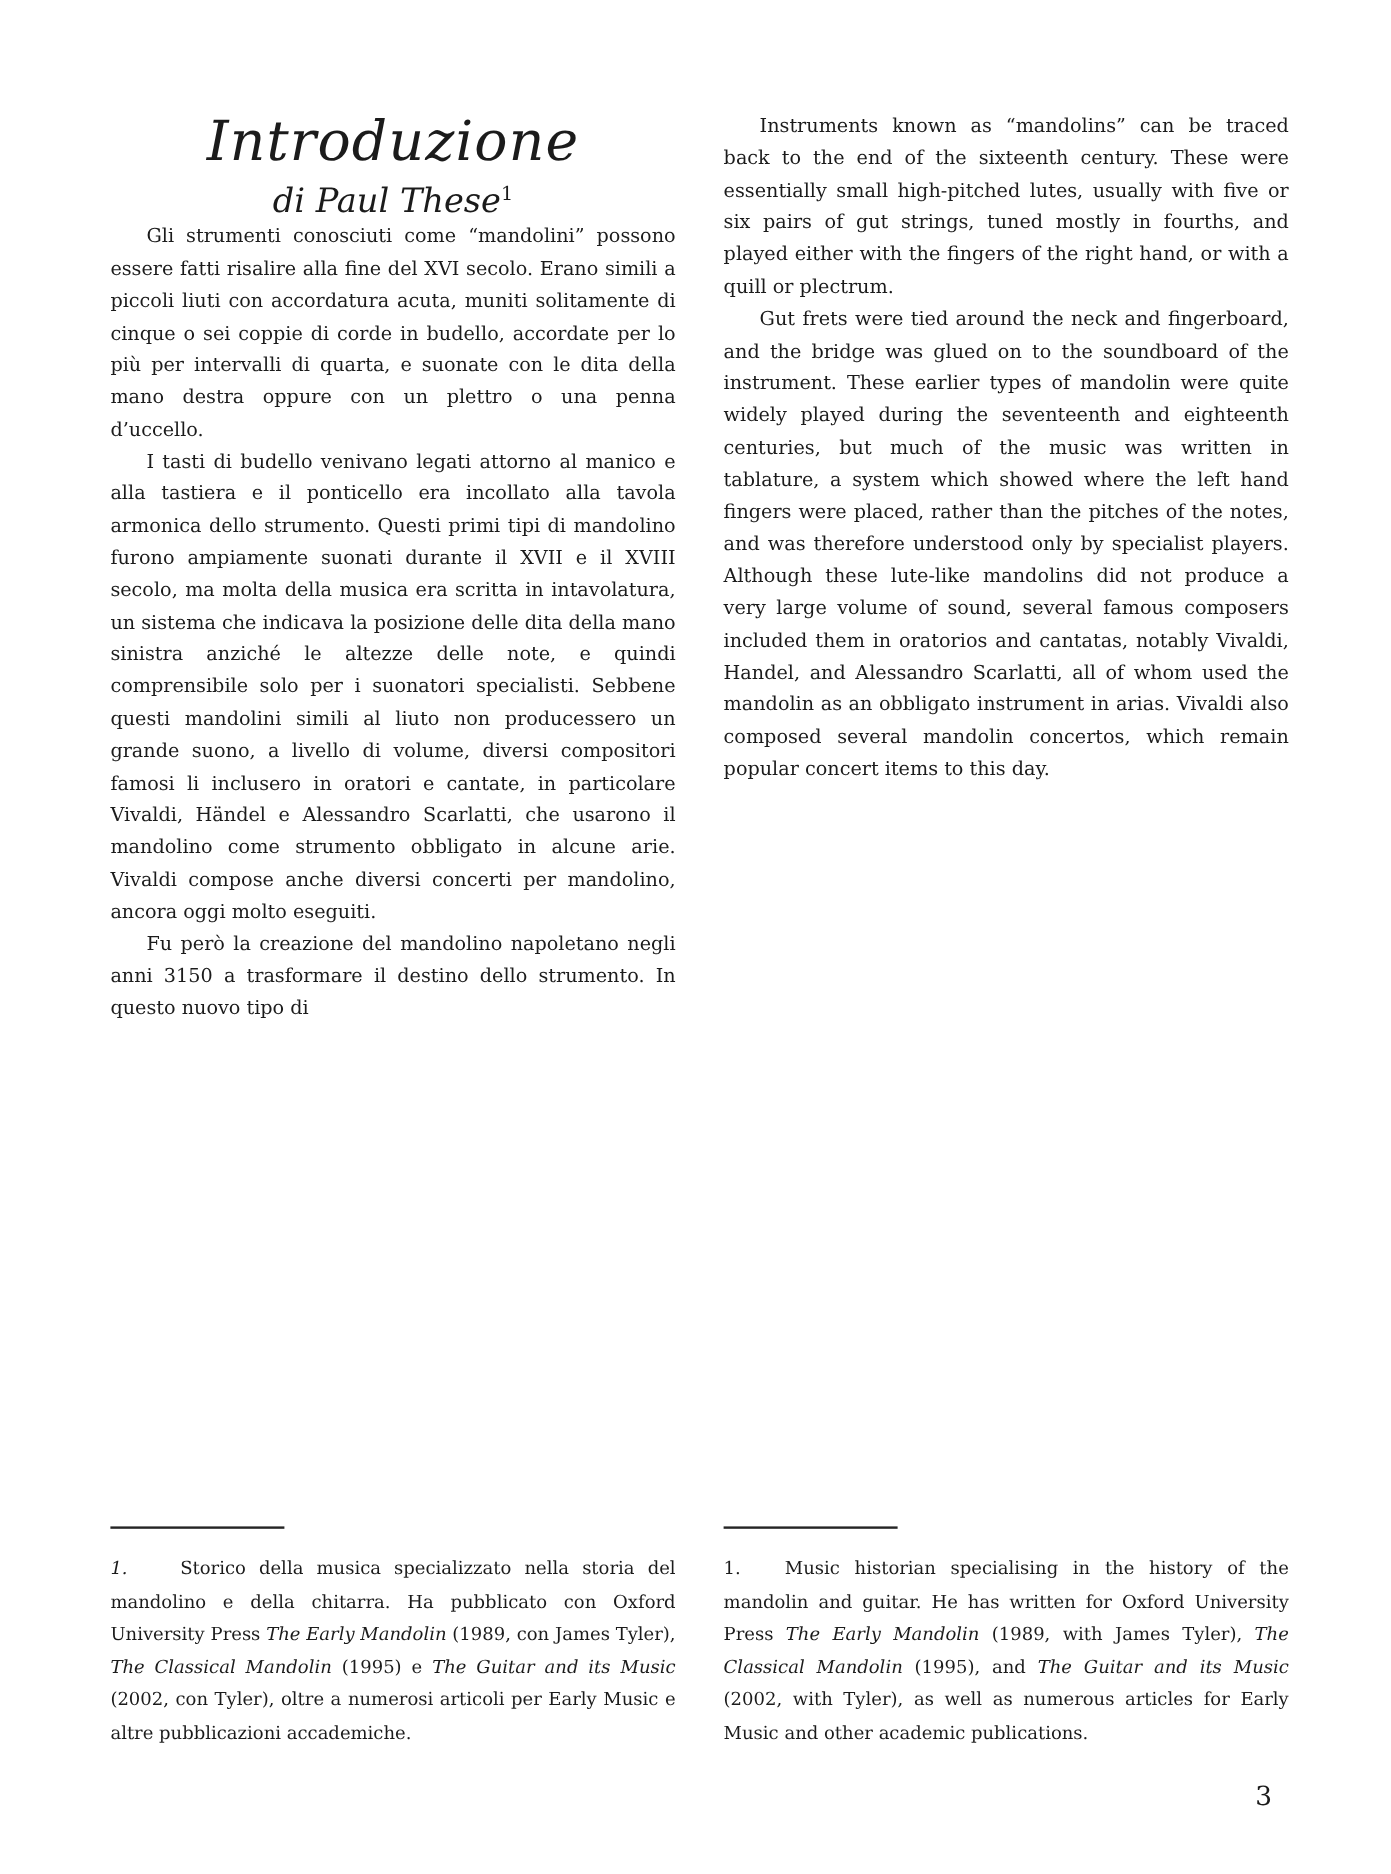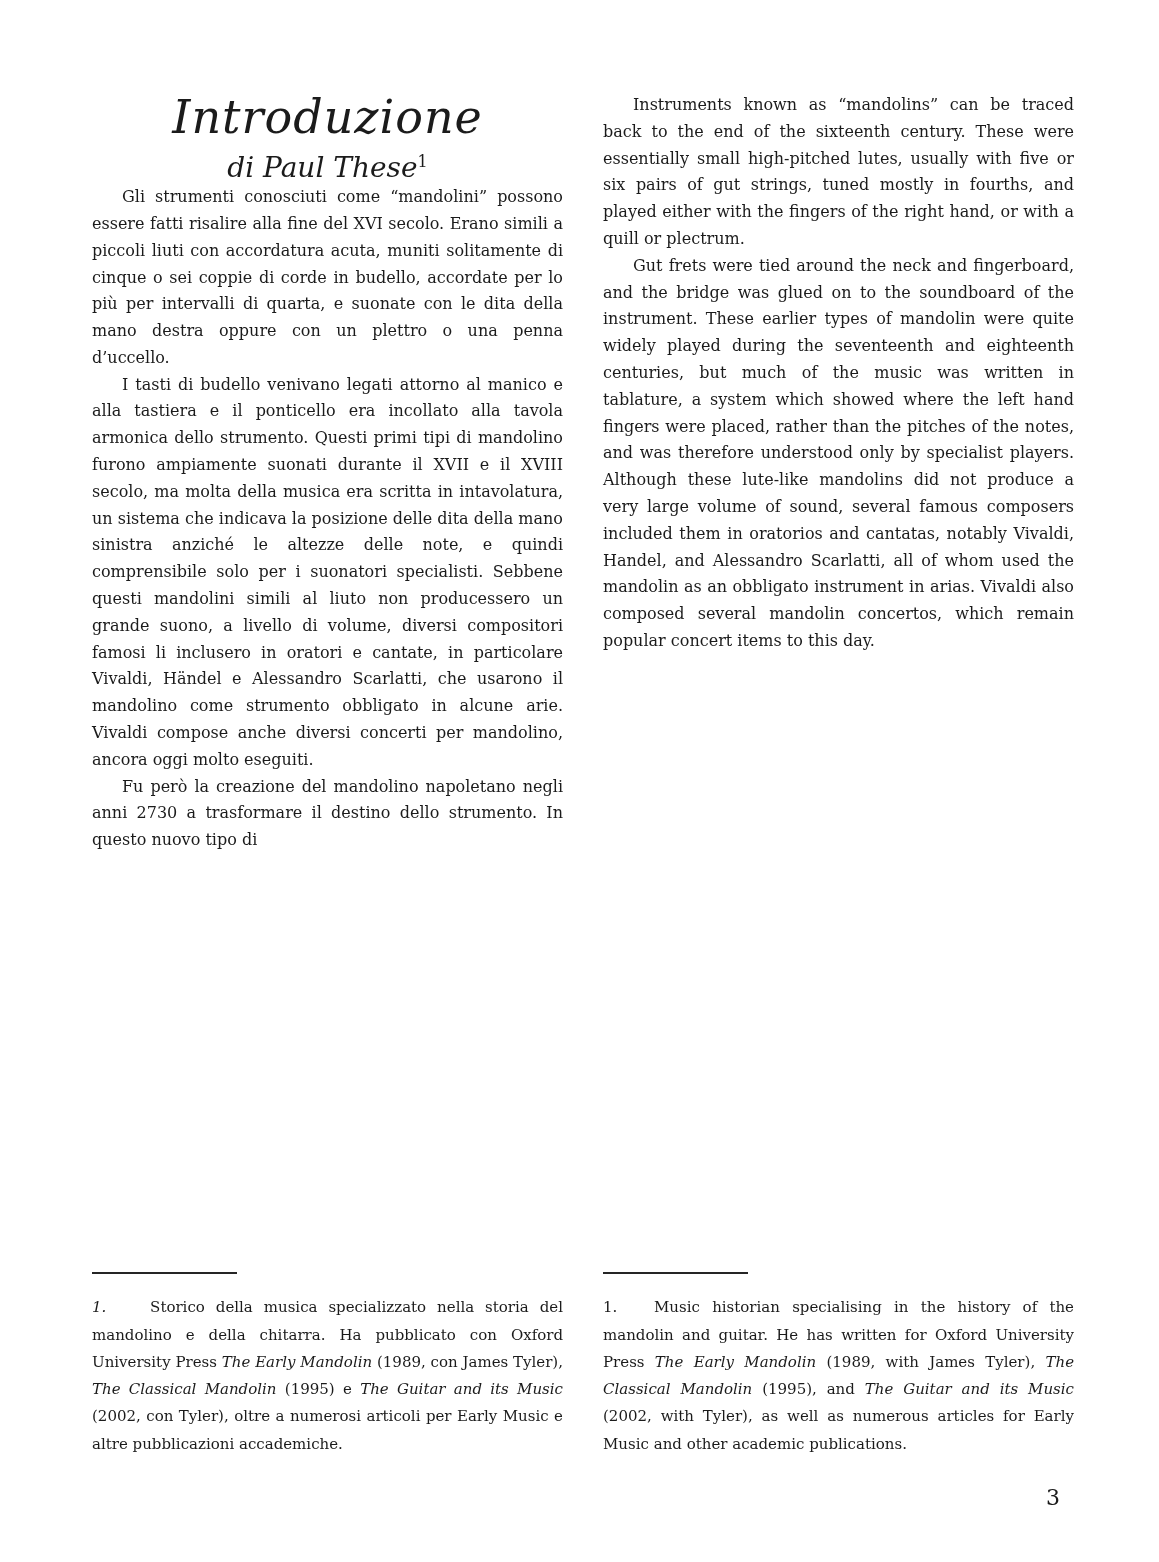"Fu però la creazione del" p { text: 2730 -> 3150 }
